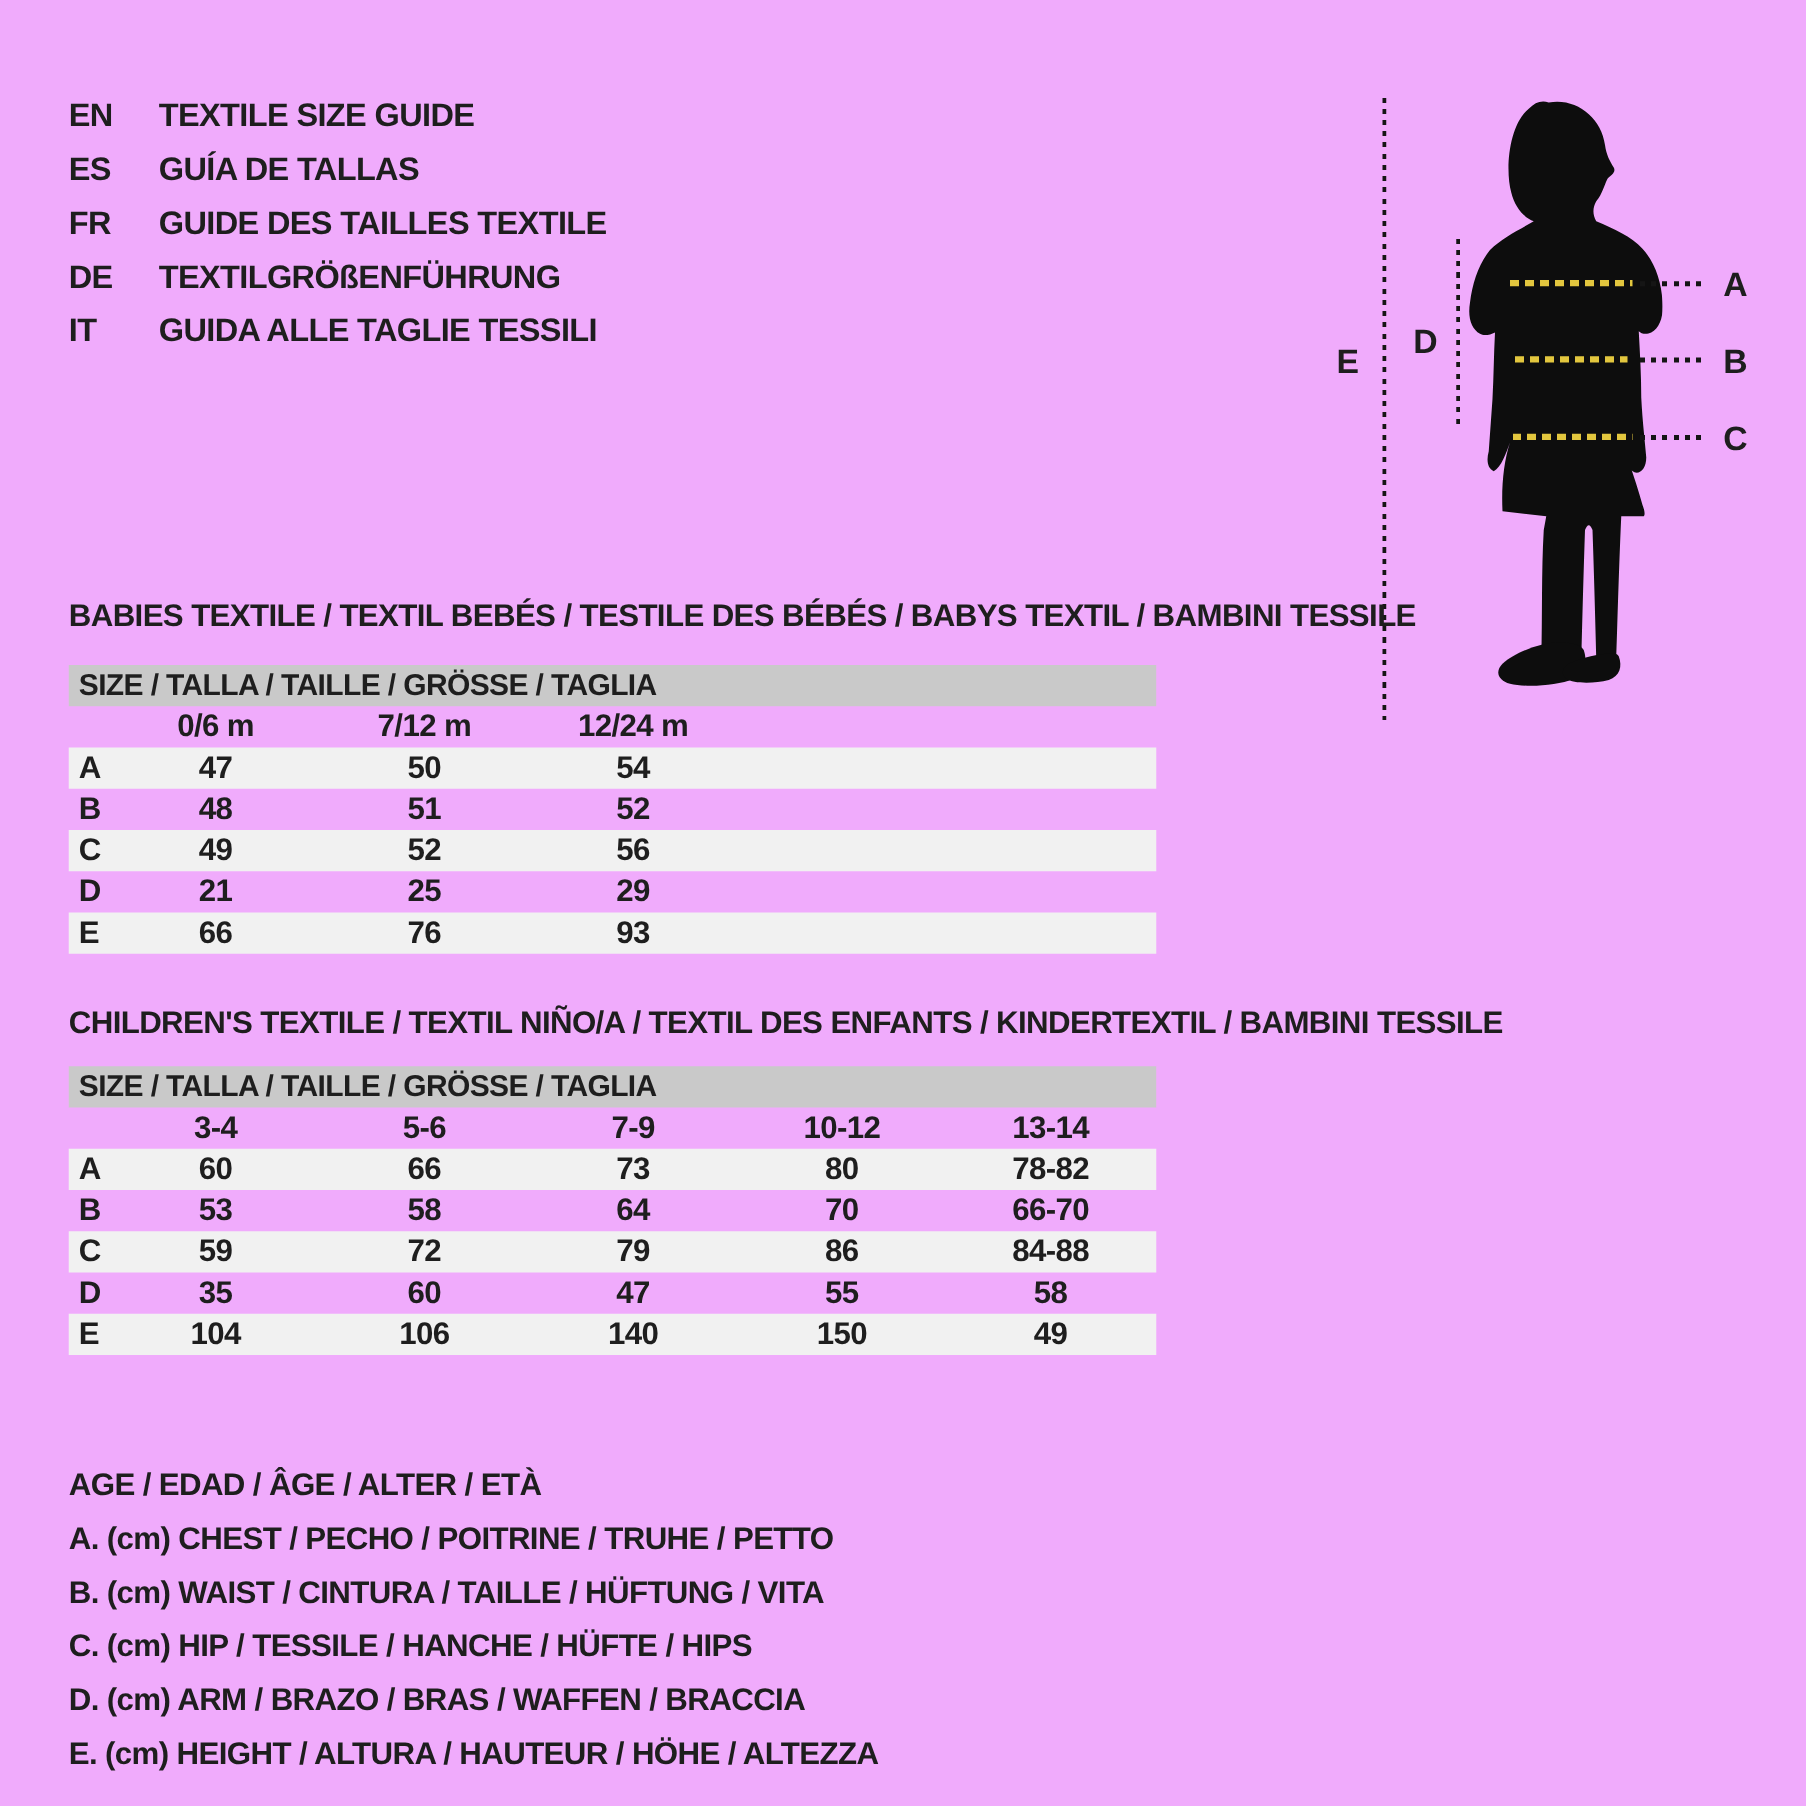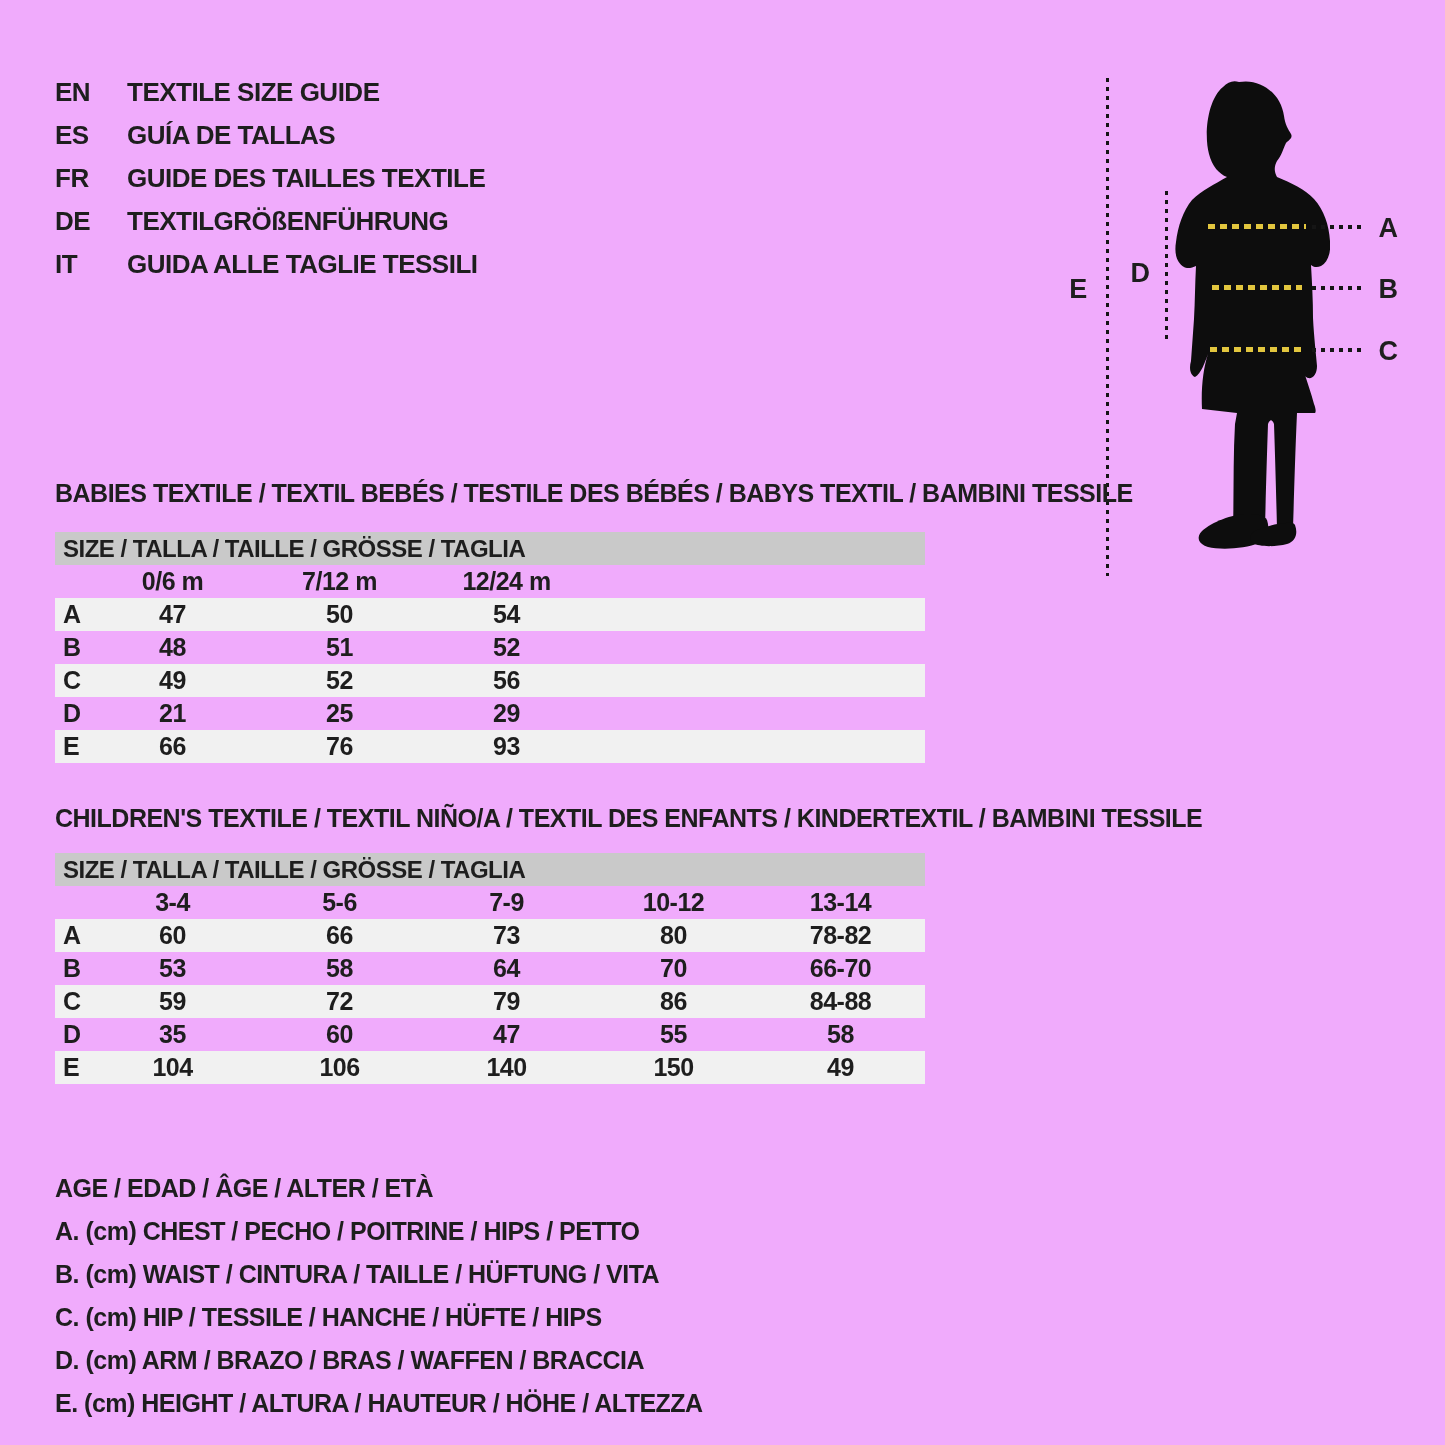"A. (cm) CHEST / PECHO" div.legend-line { text: HIPS -> TRUHE }
